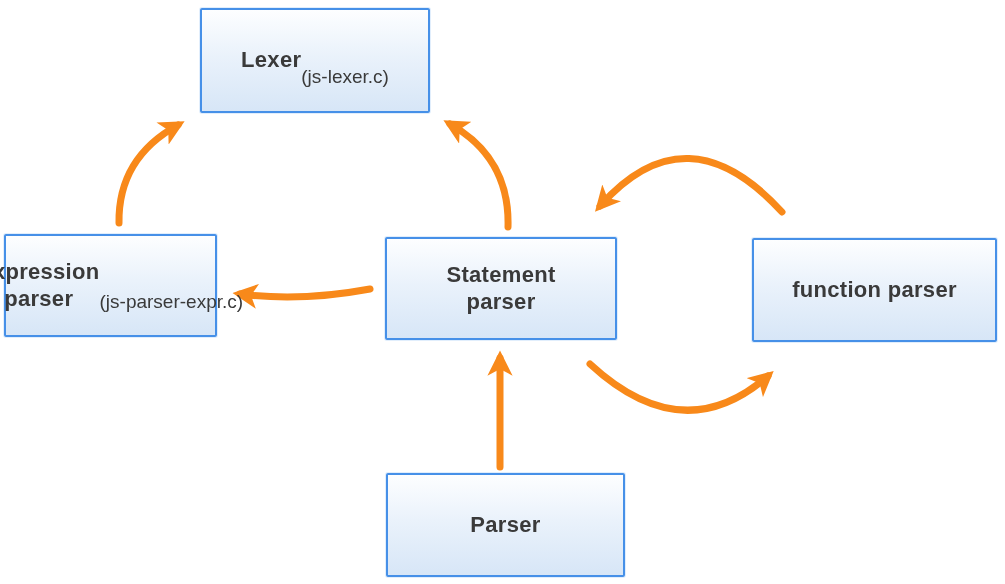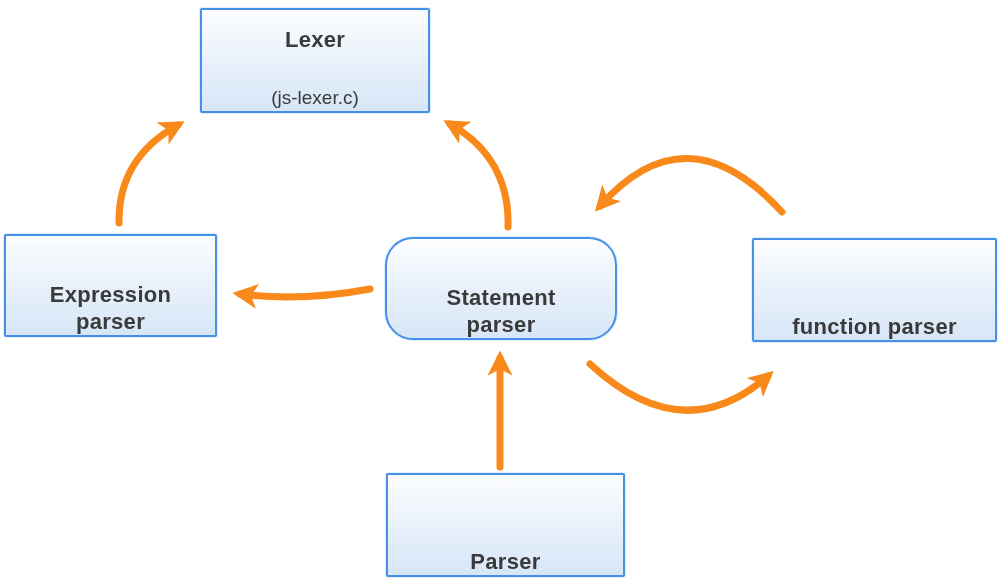"Lexer" .node { flex-direction: column -> row; justify-content: flex-end -> center }
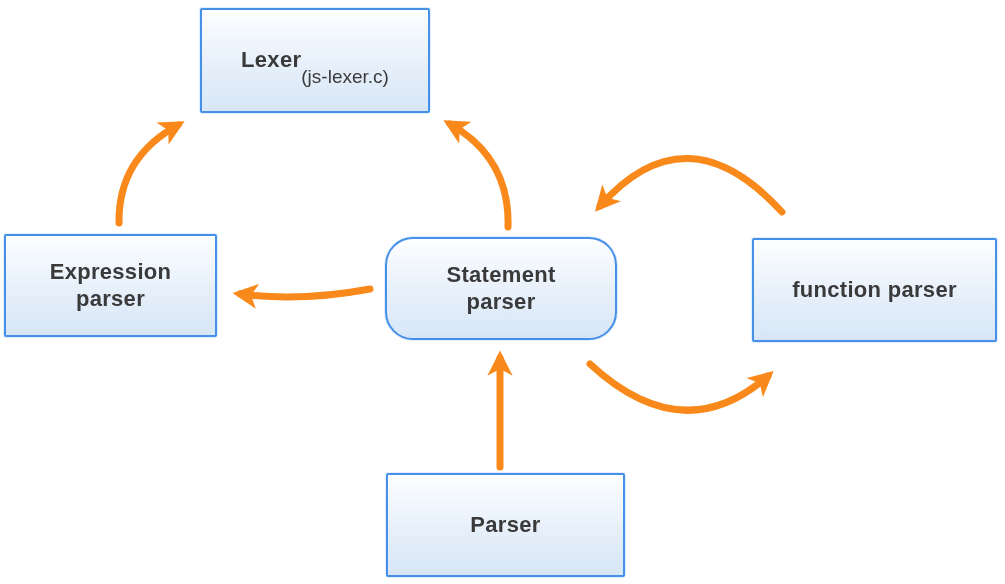"Statement" .node-statement { border-radius: 28px -> none }
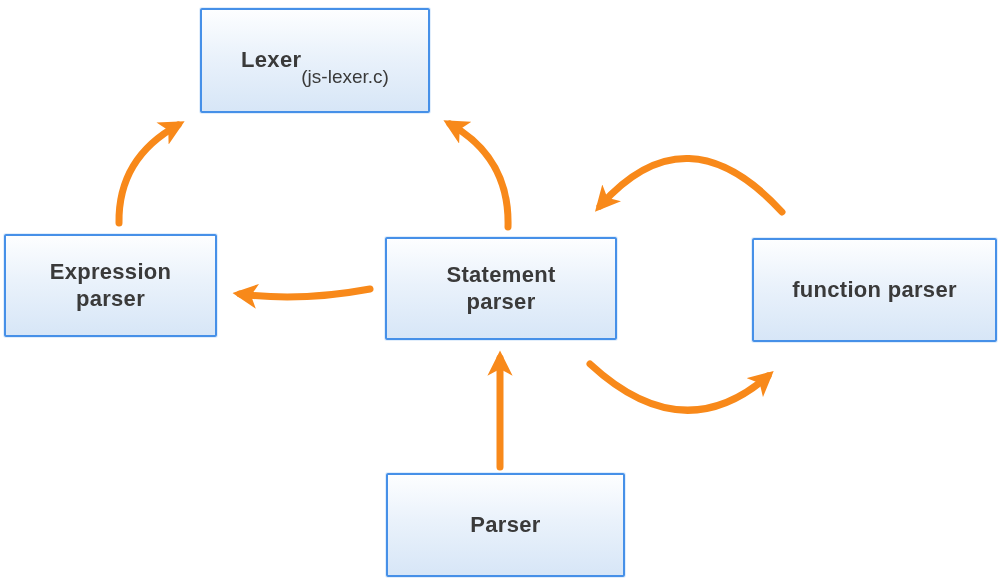"(js-parser-expr.c)" div.node-subtitle { html: none -> <div>(js-parser-expr.c)</div> }
